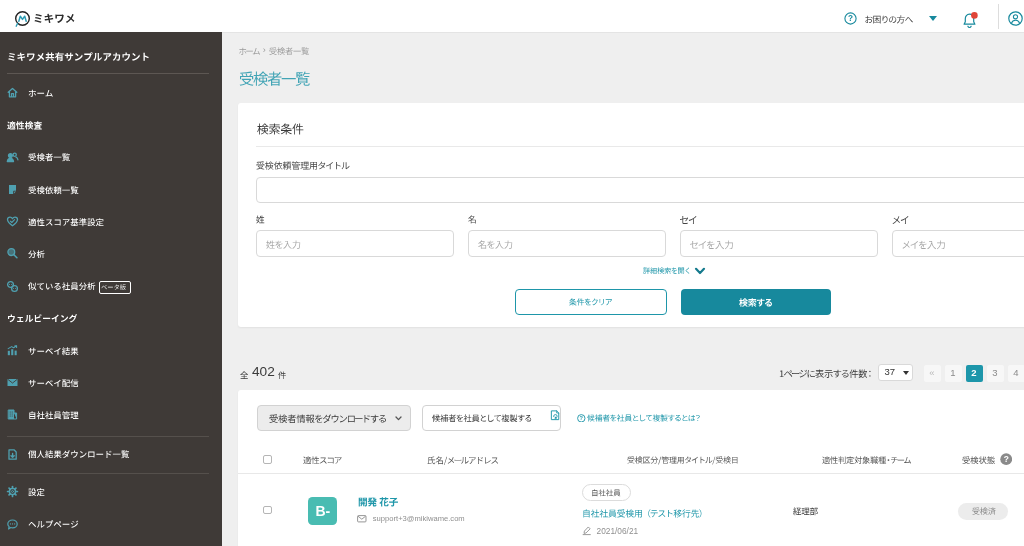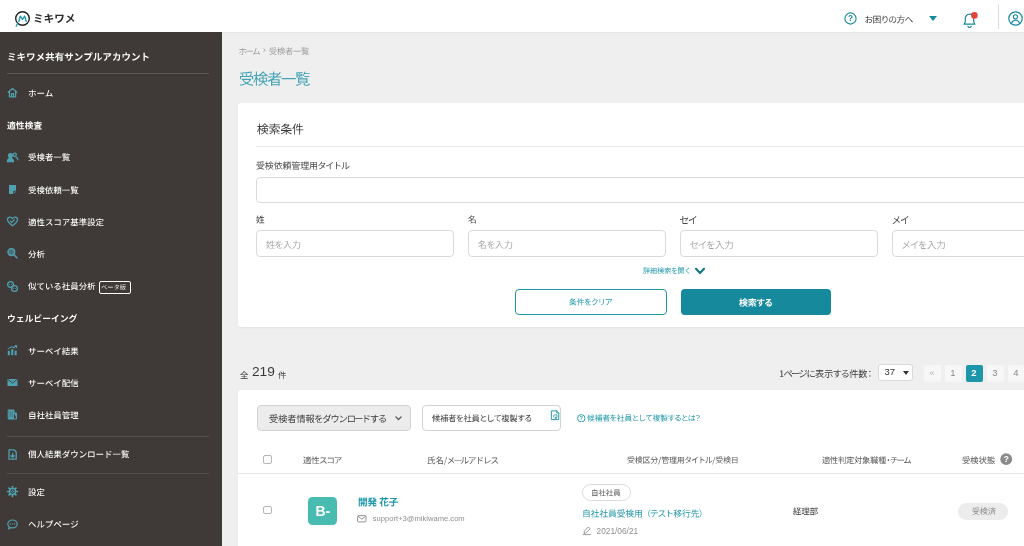"219" span { text: 219 -> 402 }
